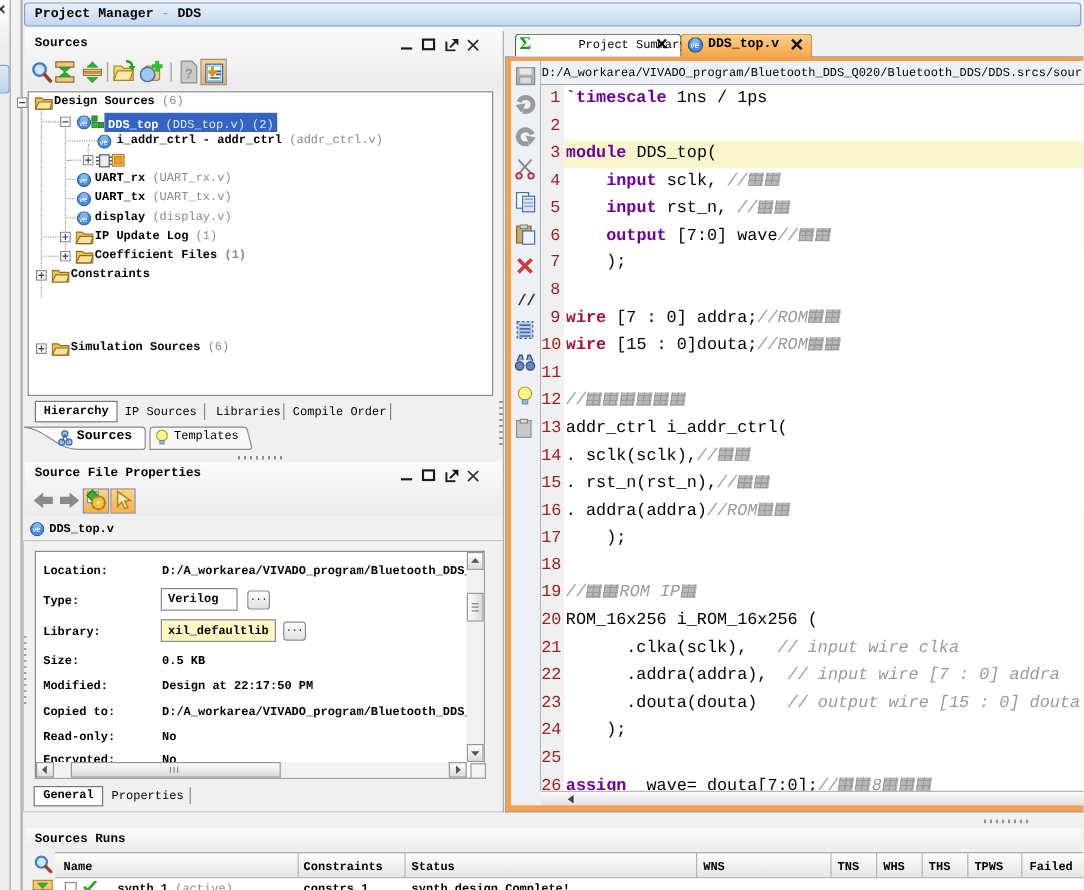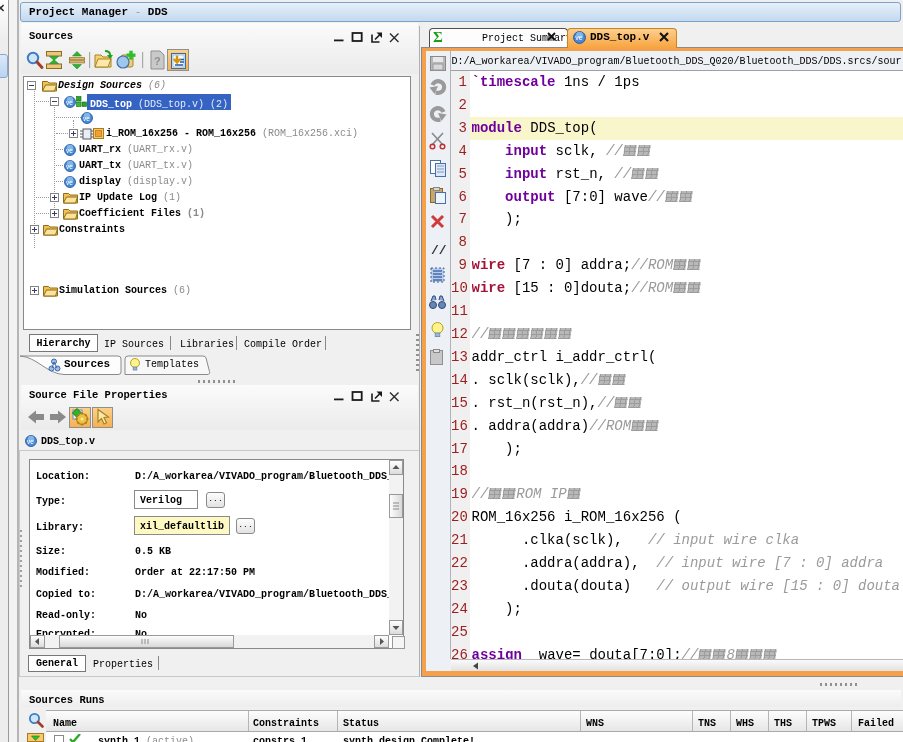"Design Sources (6)" div.a { font-style: italic -> none; left: 27px -> 14px }
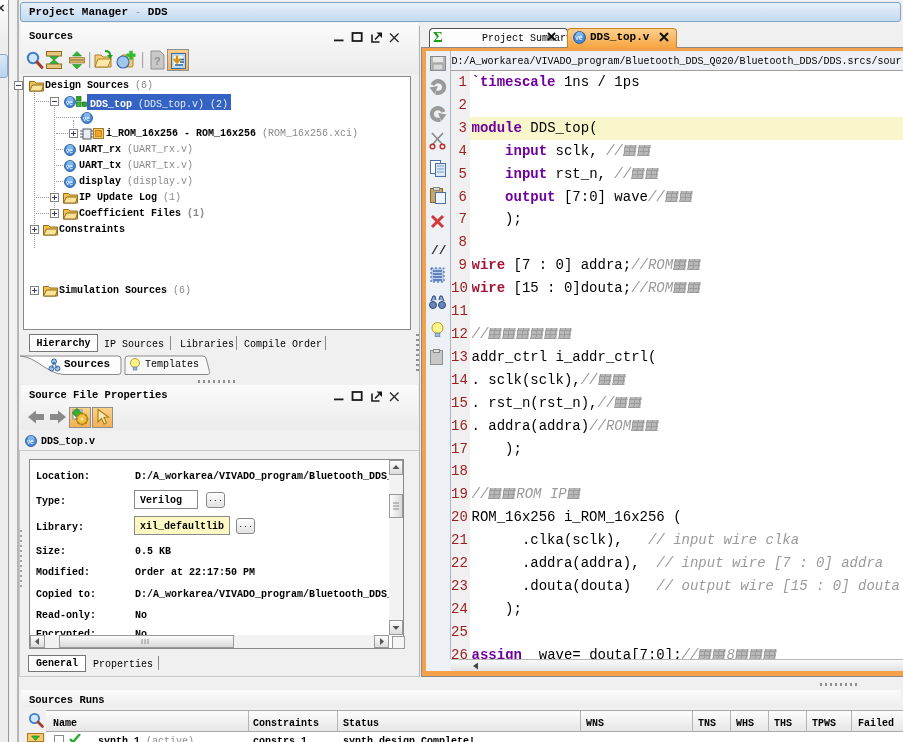"i_addr_ctrl - addr_ctrl (addr_ctrl.v)" span.a { html: none -> <span><b>i_addr_ctrl - addr_ctrl</b><span> (addr_ctrl.v)</span></span> }
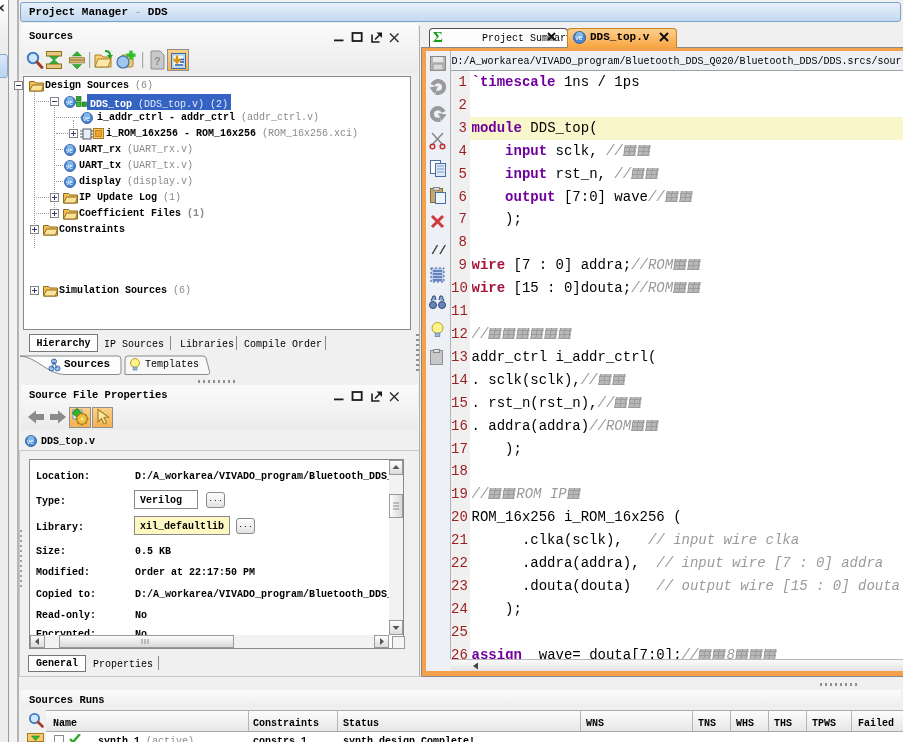"i_ROM_16x256 - ROM_16x256" span.a { html: <span><b>i_ROM_16x256 - ROM_16x256</b><span> (ROM_16x256.xci)</span></span> -> none }
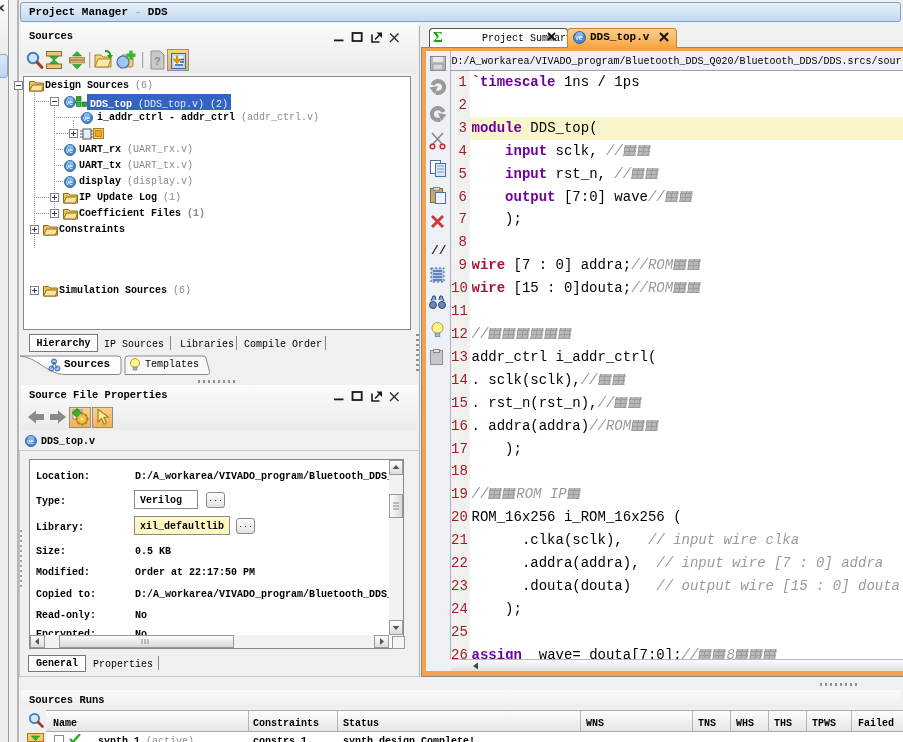"Order at 22:17:50 PM" b { text: Order -> Design }
